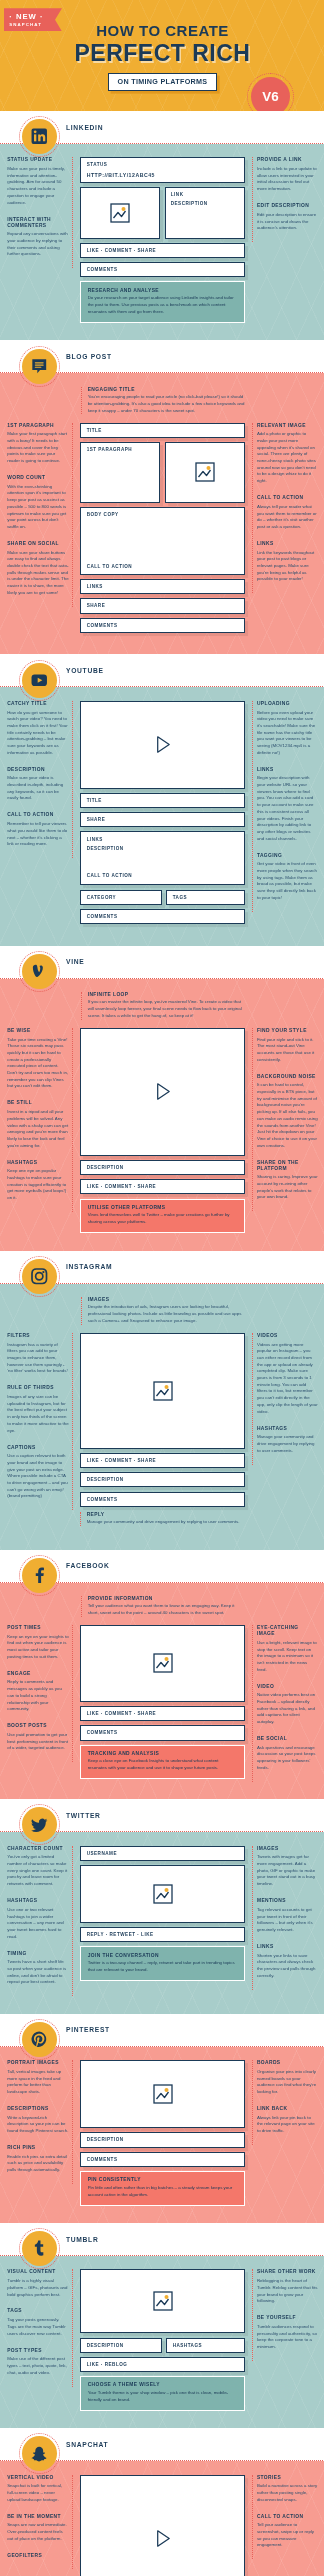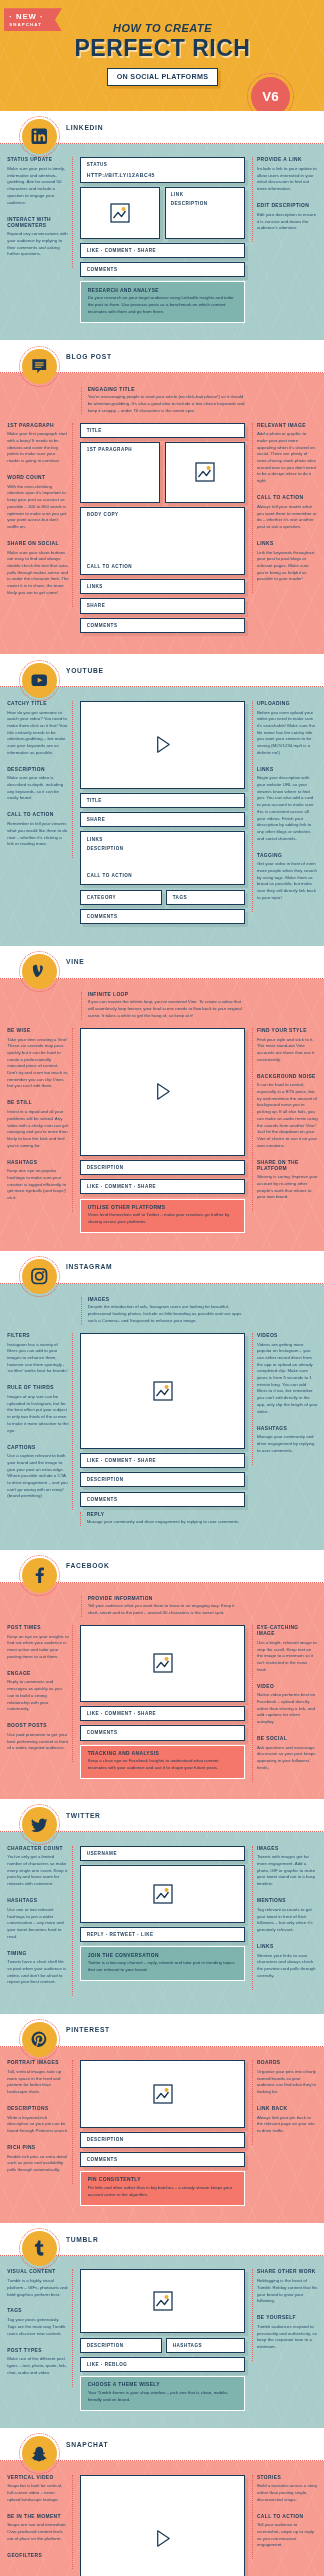"HOW TO CREATE" .hdr-l1 { font-size: 11px -> 15px; font-style: italic -> none }
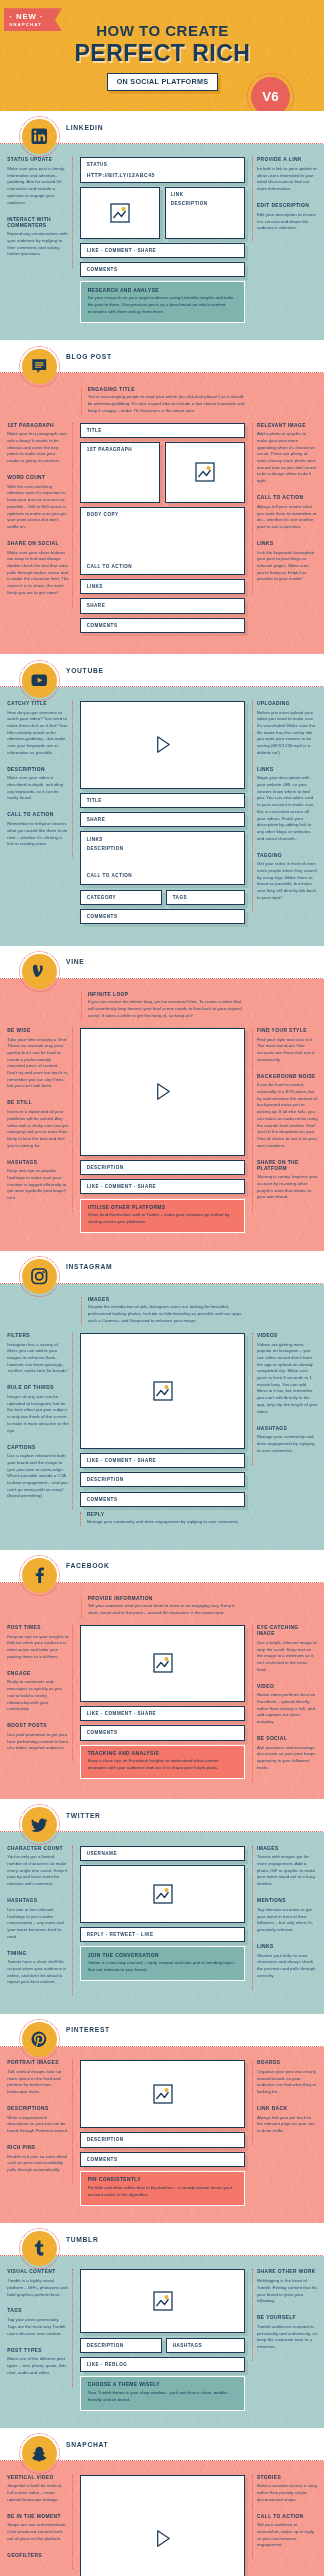"ON SOCIAL PLATFORMS" div.hdr-sub { text: SOCIAL -> TIMING }
